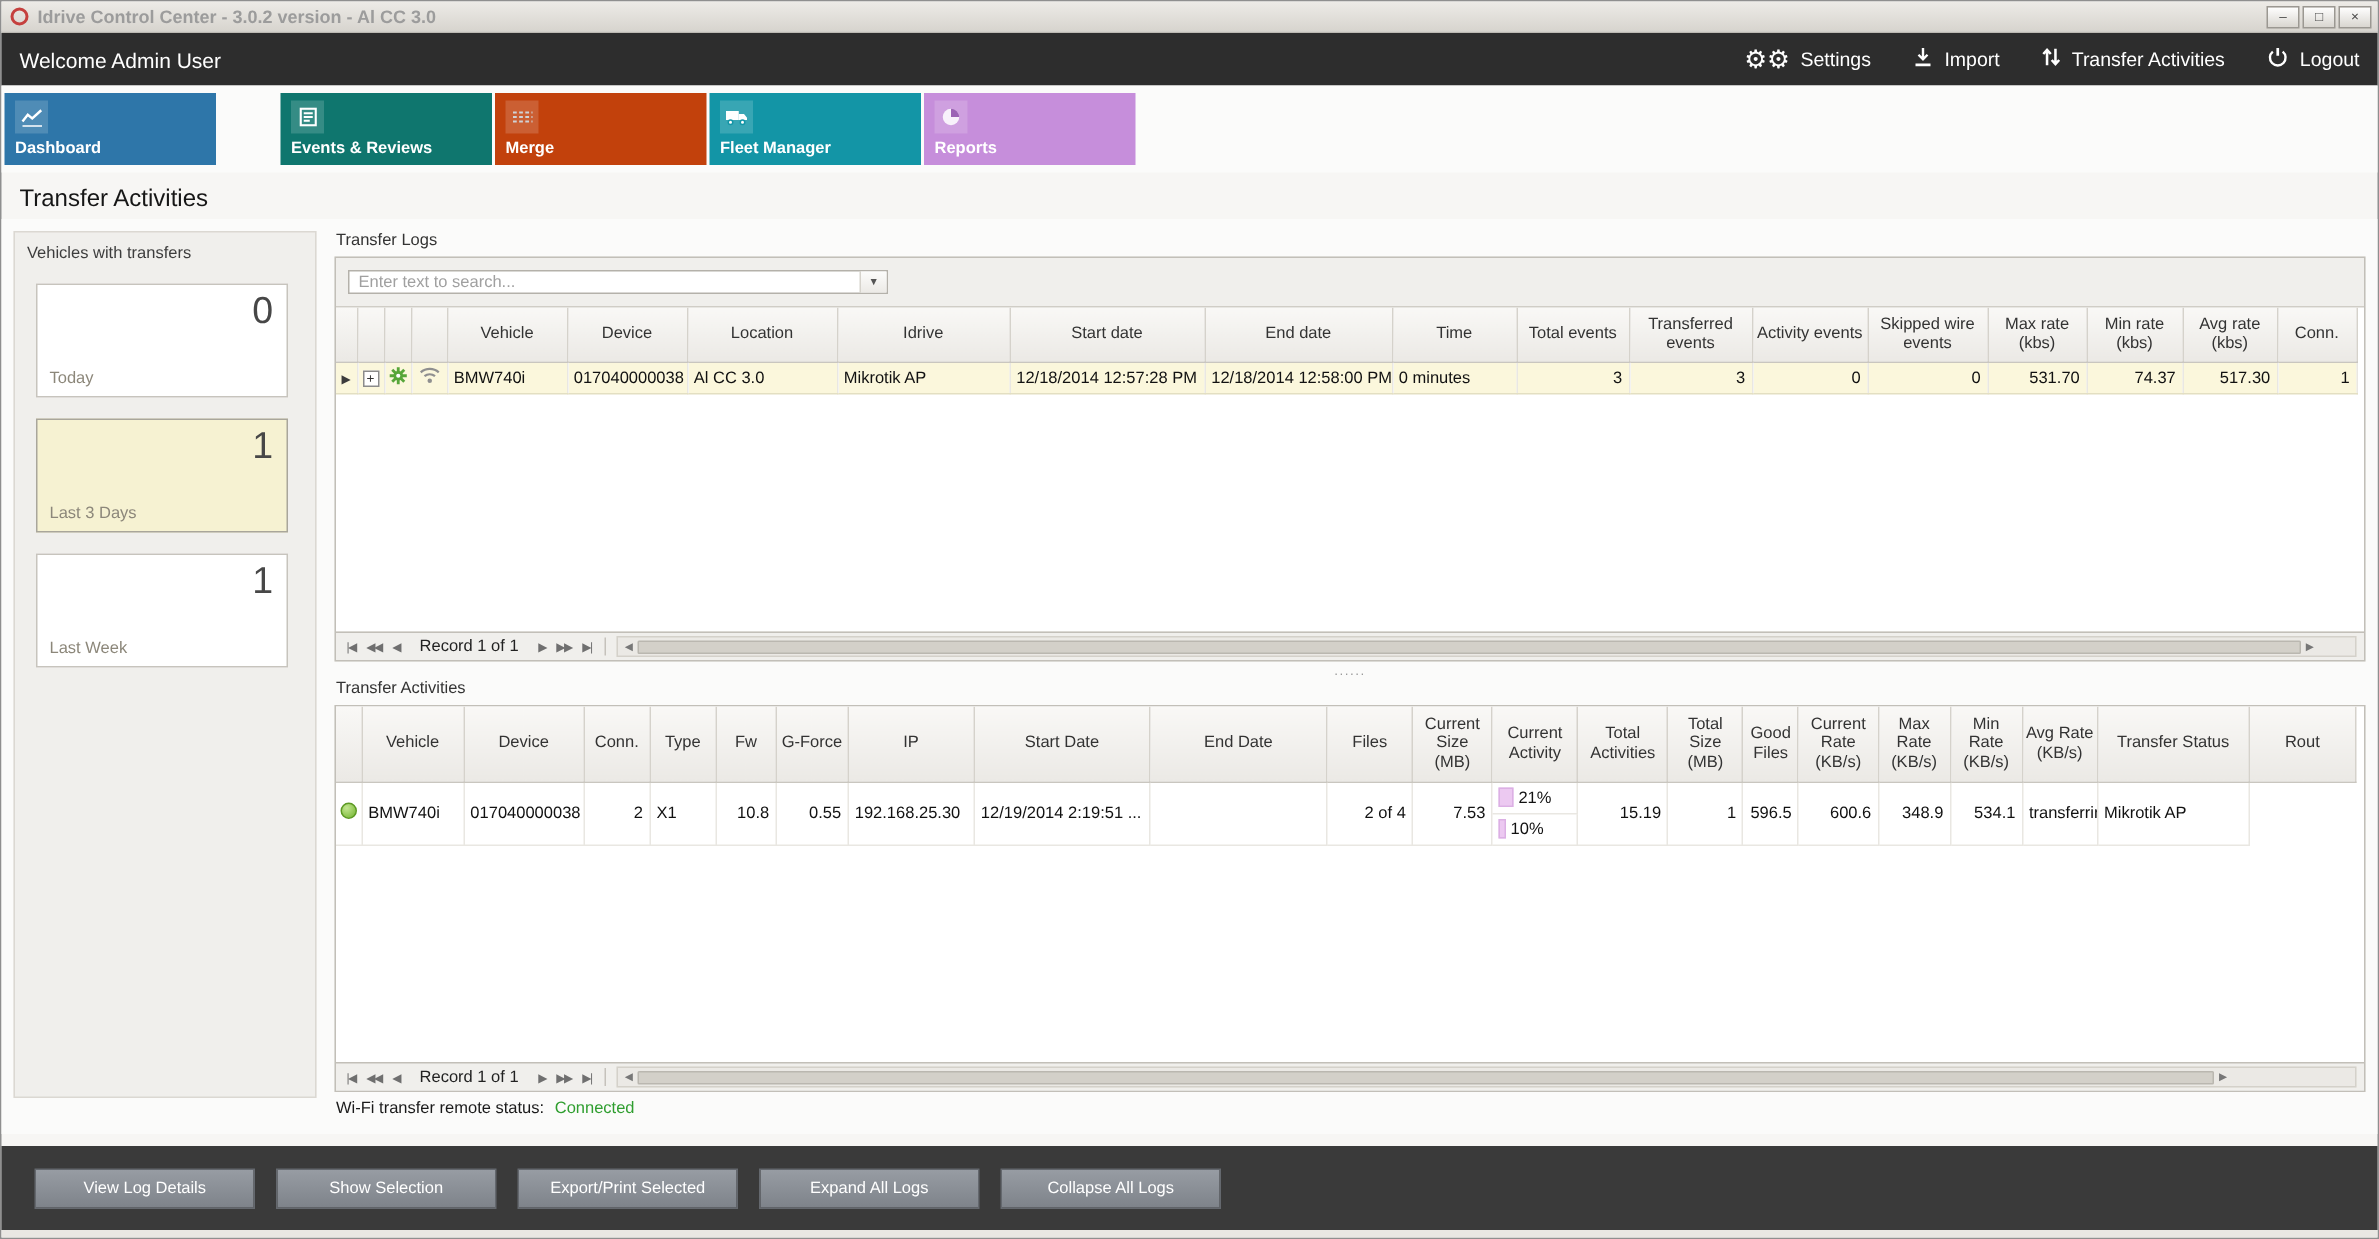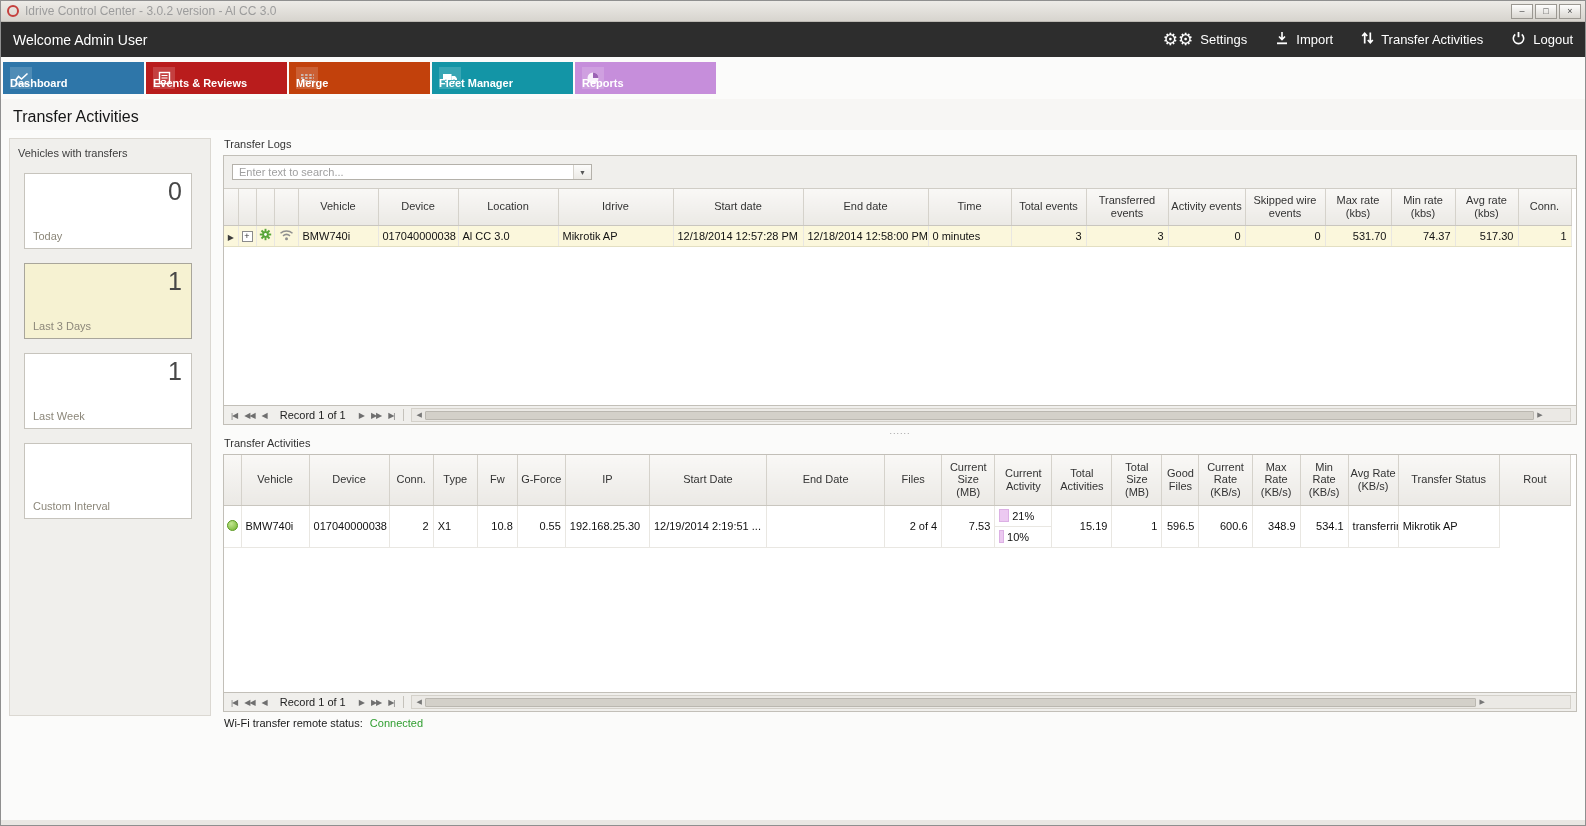"Idrive Control Center - 3.0.2" .titlebar .ttl { font-weight: normal -> bold }
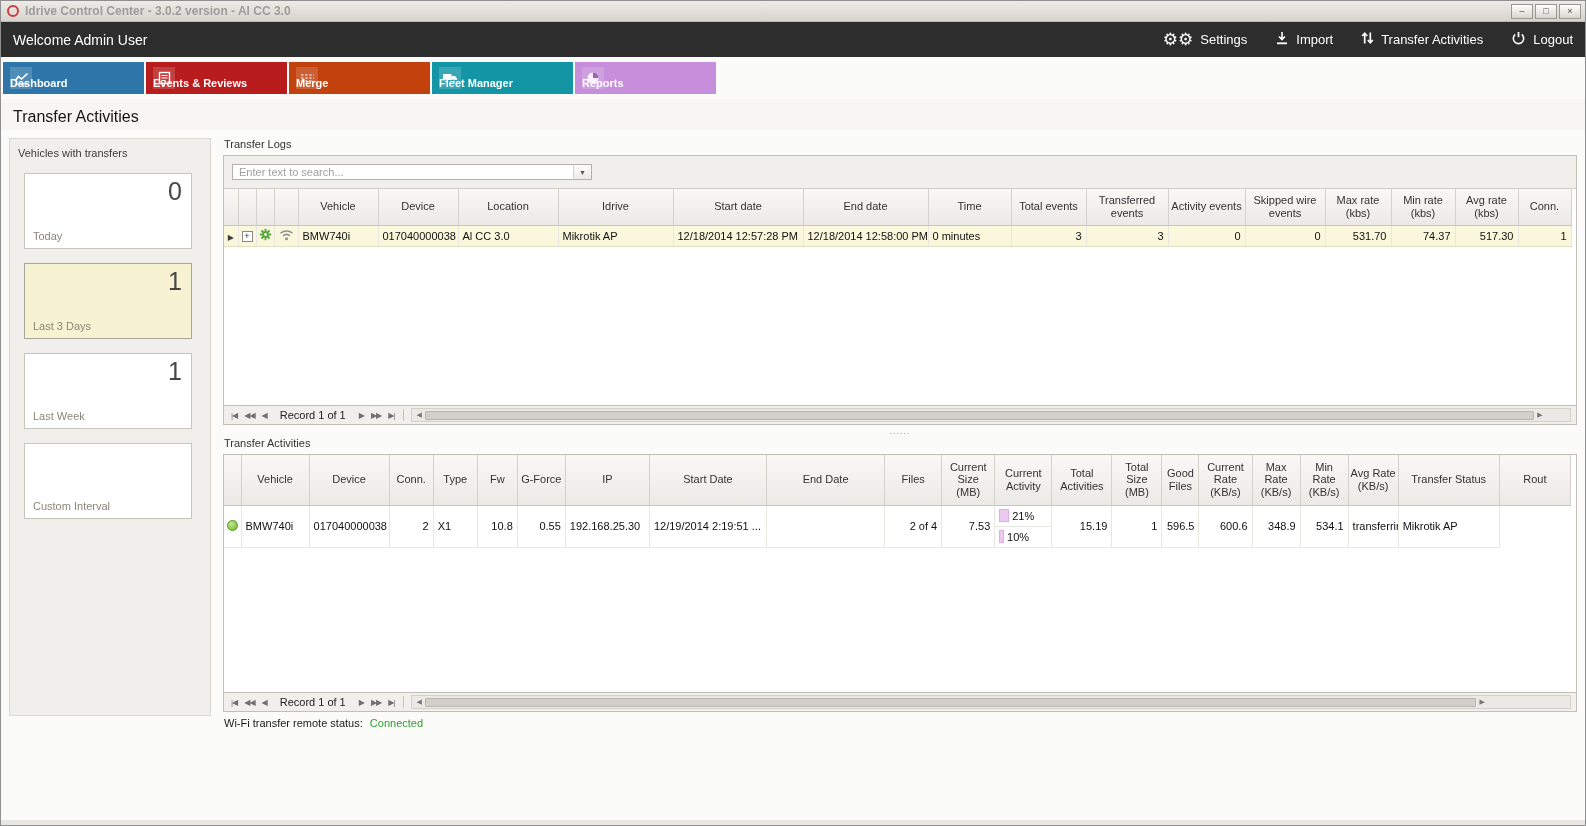"Dashboard" .tile { height: 32px -> 48px }
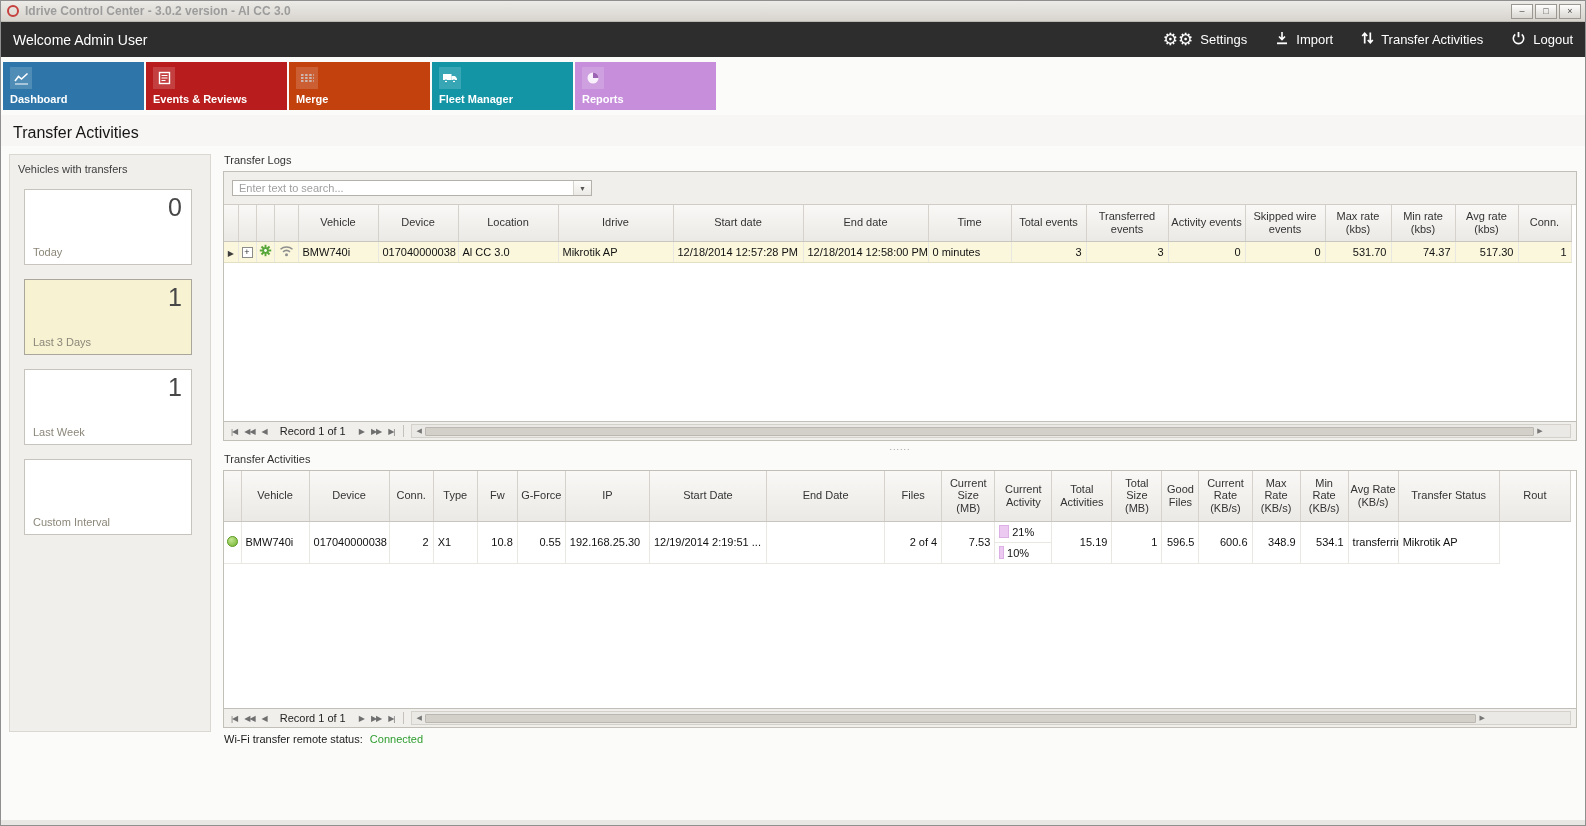"Events & Reviews" div.tile { background: #b91c1c -> #0f766e; margin-left: none -> 41px }
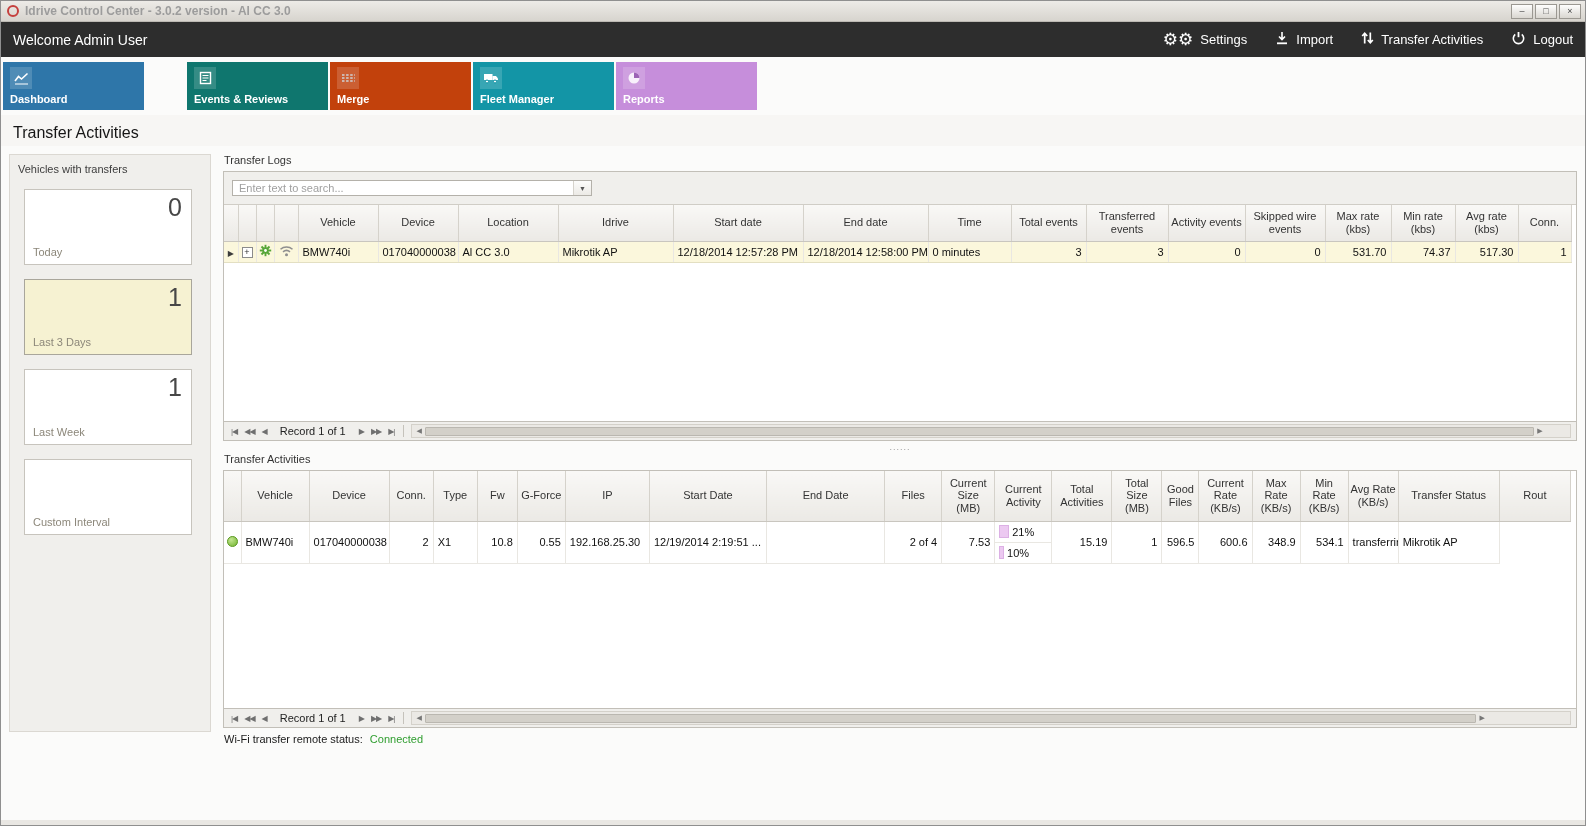"Custom Interval" div.card { html: <div> <span></span> <span>Custom Interval</span> </div> -> none }
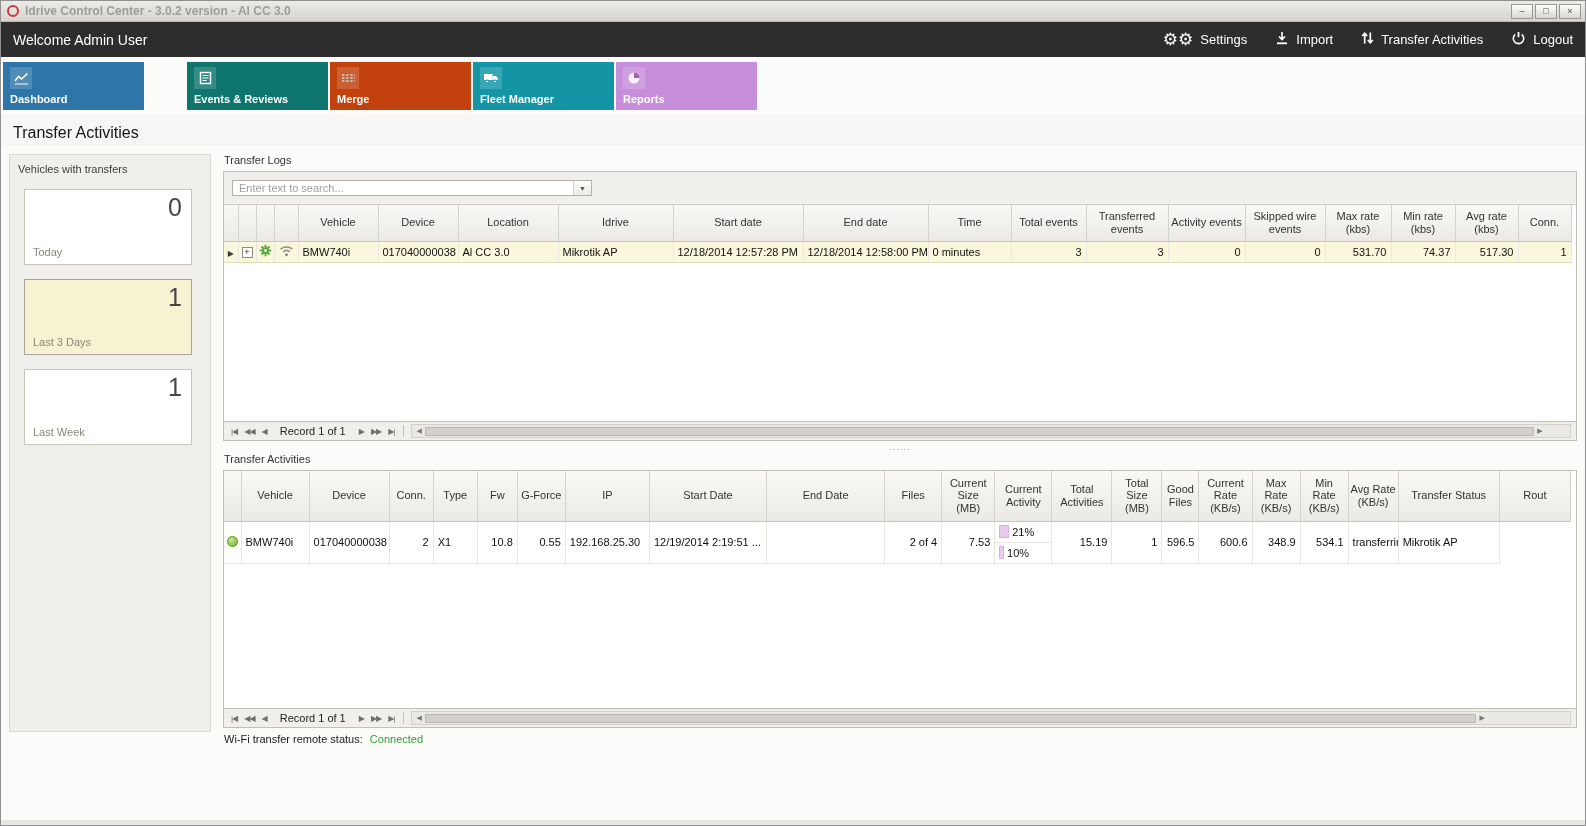"View Log Details" div.footer { html: none -> <div> <div>View Log Details</div> <div>Show Selection</div> <div>Export/Print Selected</div> <div>Expand All Logs</div> <div>Collapse All Logs</div> </div> }
